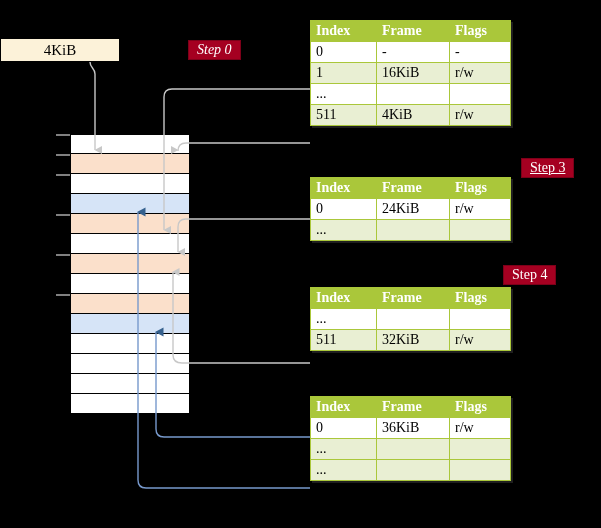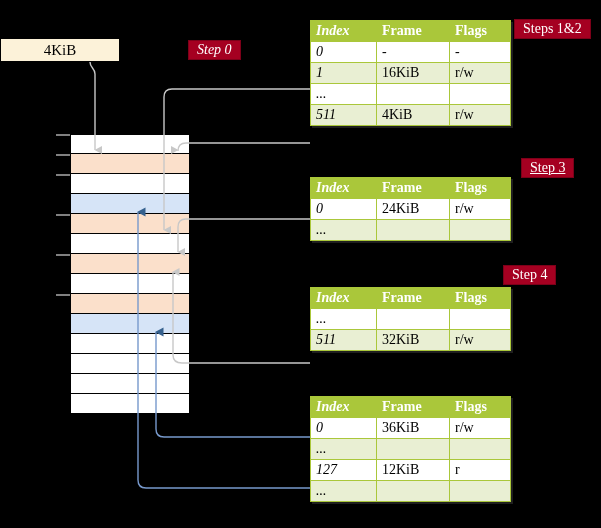"Index" .c-index { font-style: italic -> none }
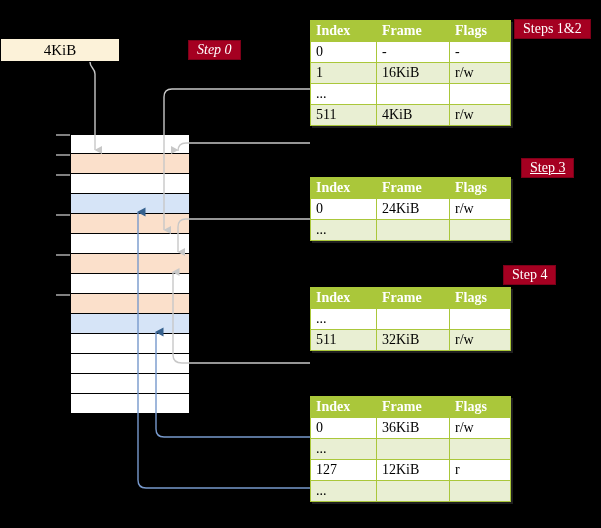"Steps 1&2" div.badge { html: <div> <span>Steps 1&amp;2</span> </div> -> none }
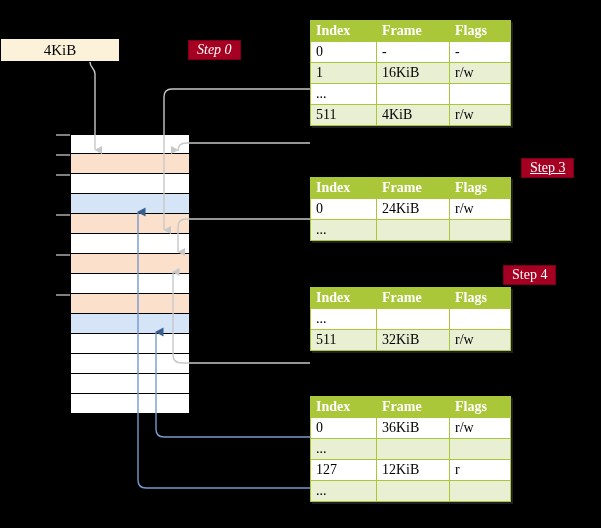"127" tr.plain { html: <tr> <td>127</td> <td>12KiB</td> <td>r</td> </tr> -> none }
